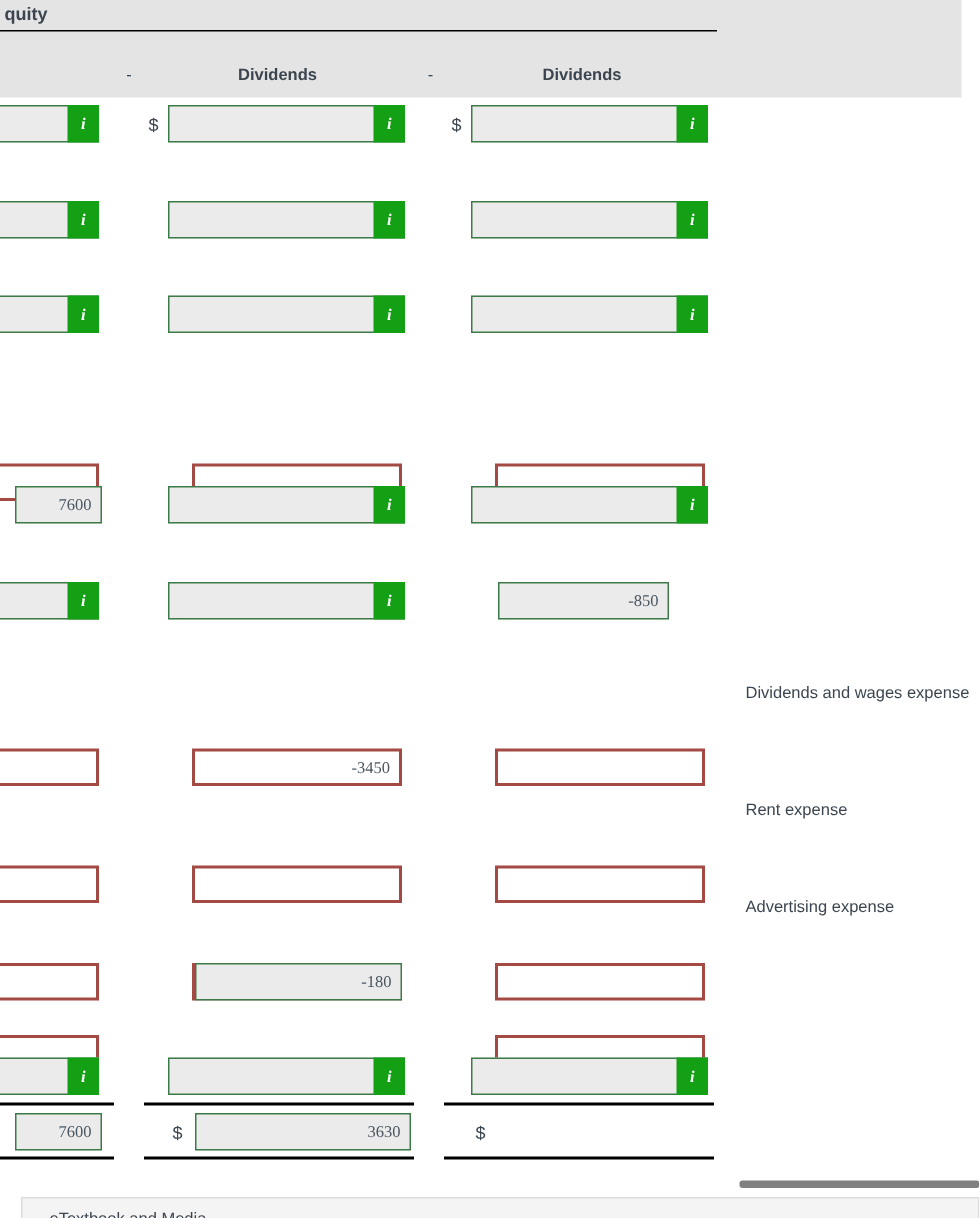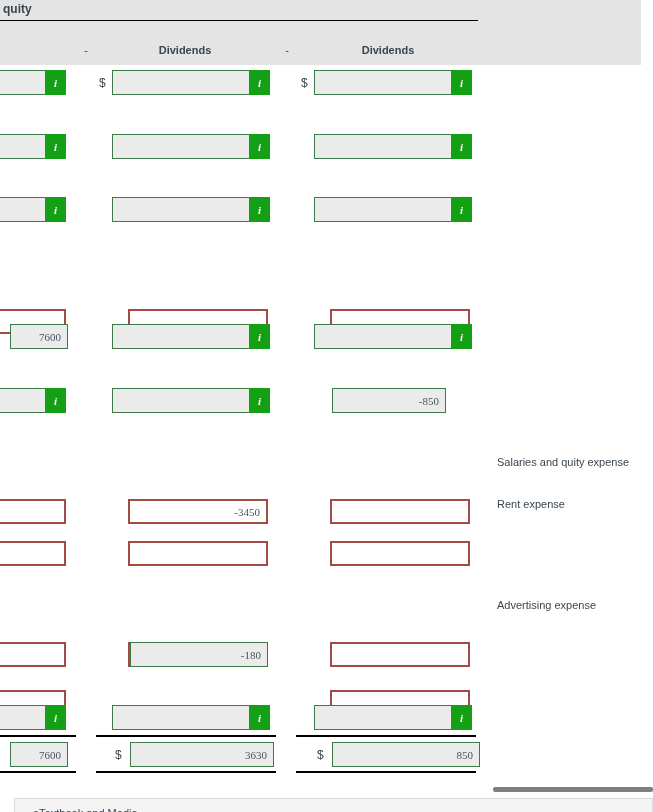"Salaries and quity expense" div.acct-label { text: Salaries and quity -> Dividends and wages }
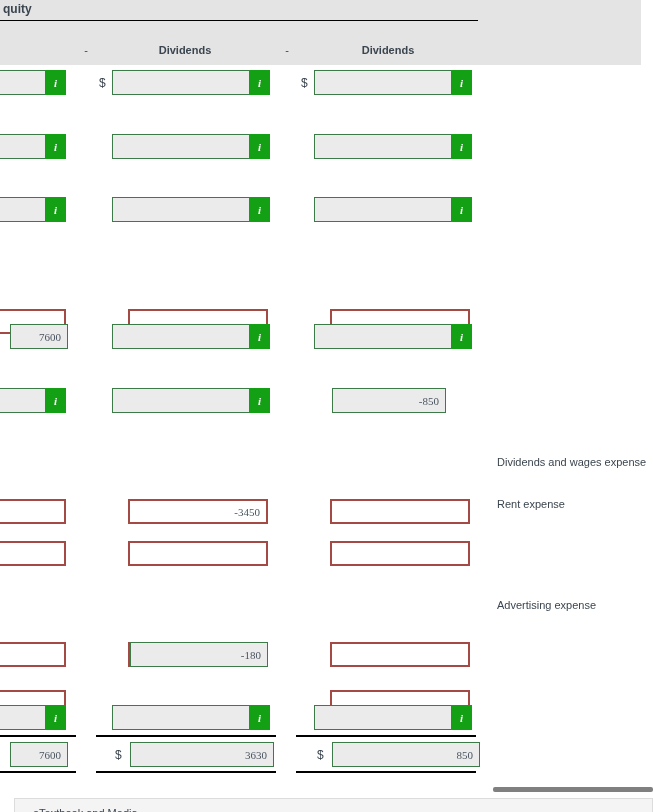"Rent expense" div.row { top: 493px -> 529px }
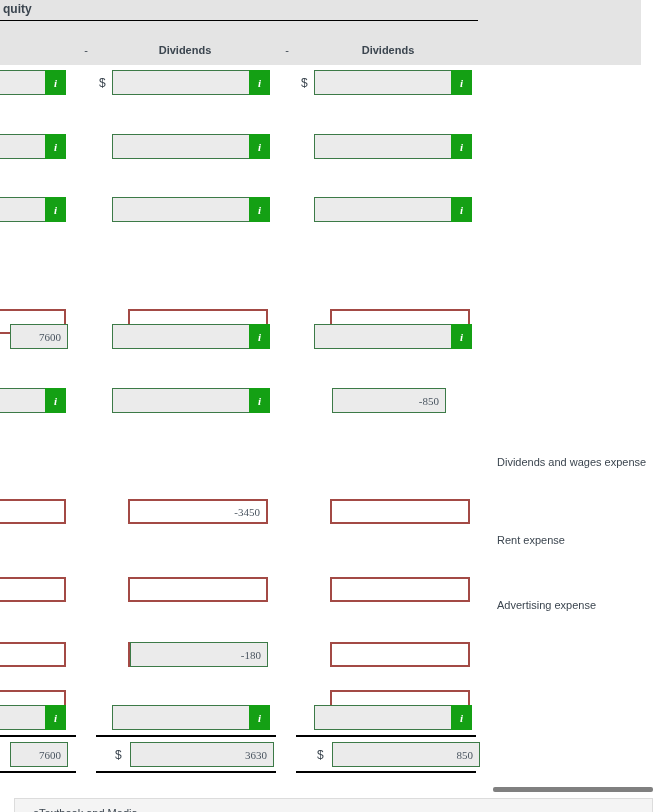"850" div.fld { html: <div> <span>850</span> </div> -> none }
